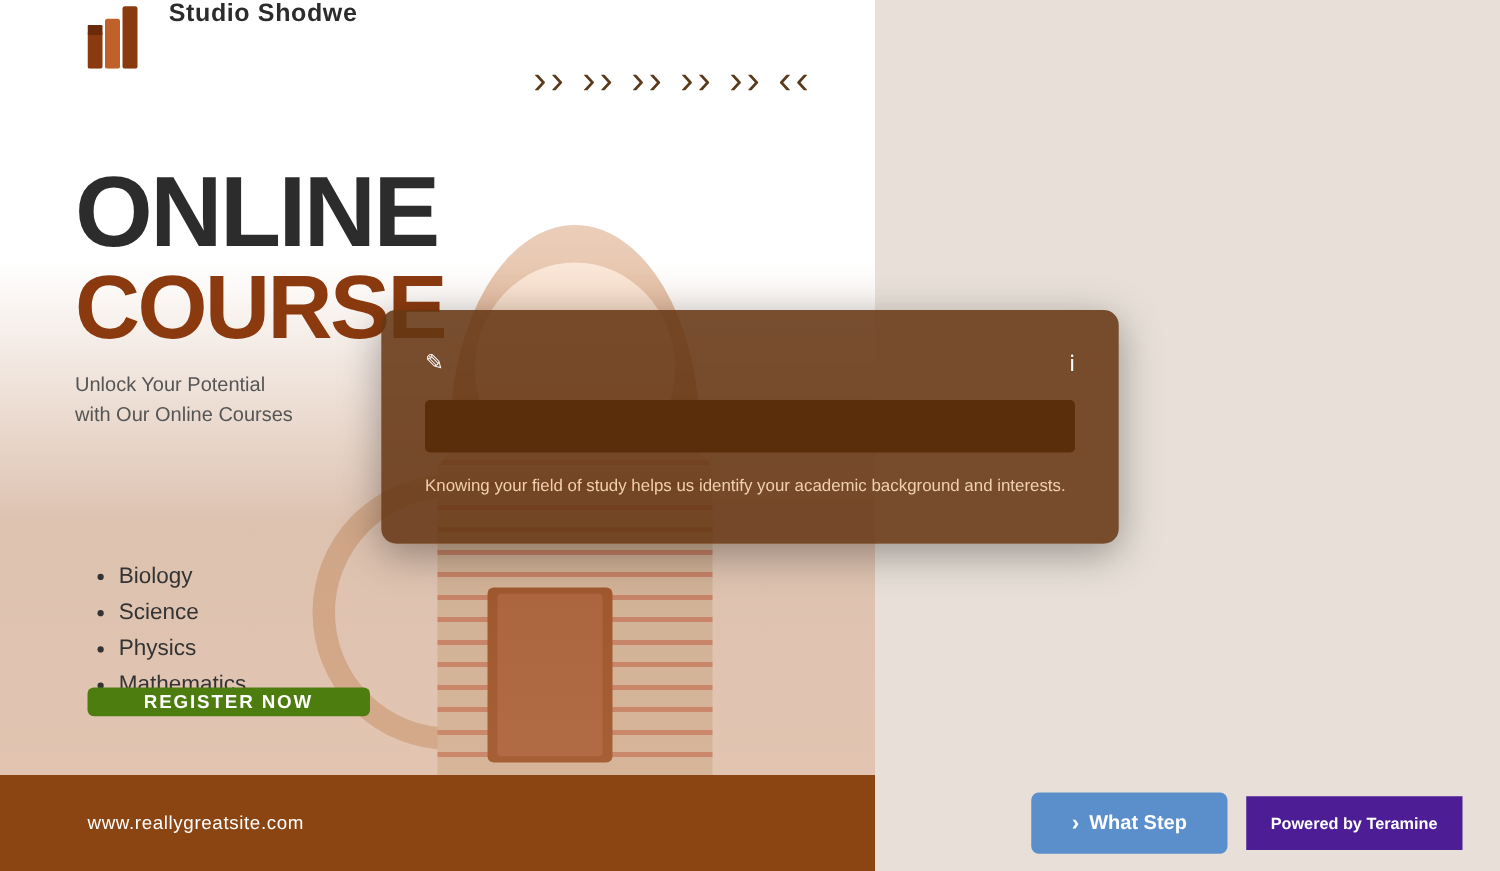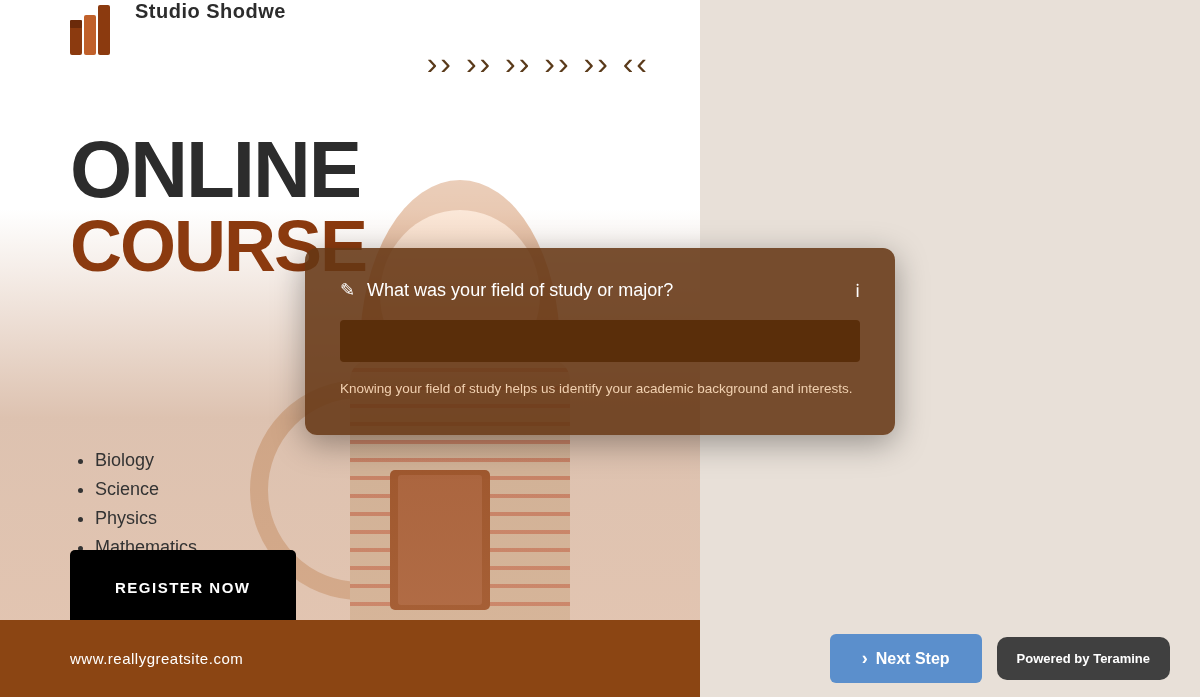"ONLINE" .hero-text { left: 70px -> 60px }
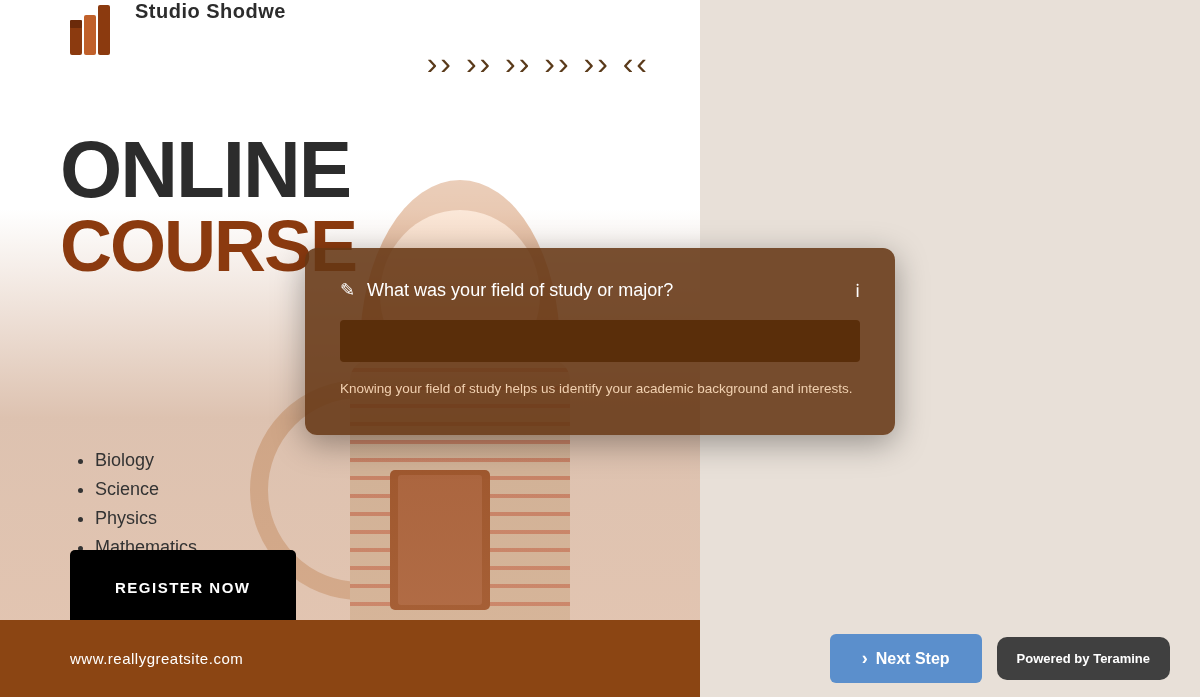"What was your field of" span { html: <span>What was your field of study or major?</span> -> none }
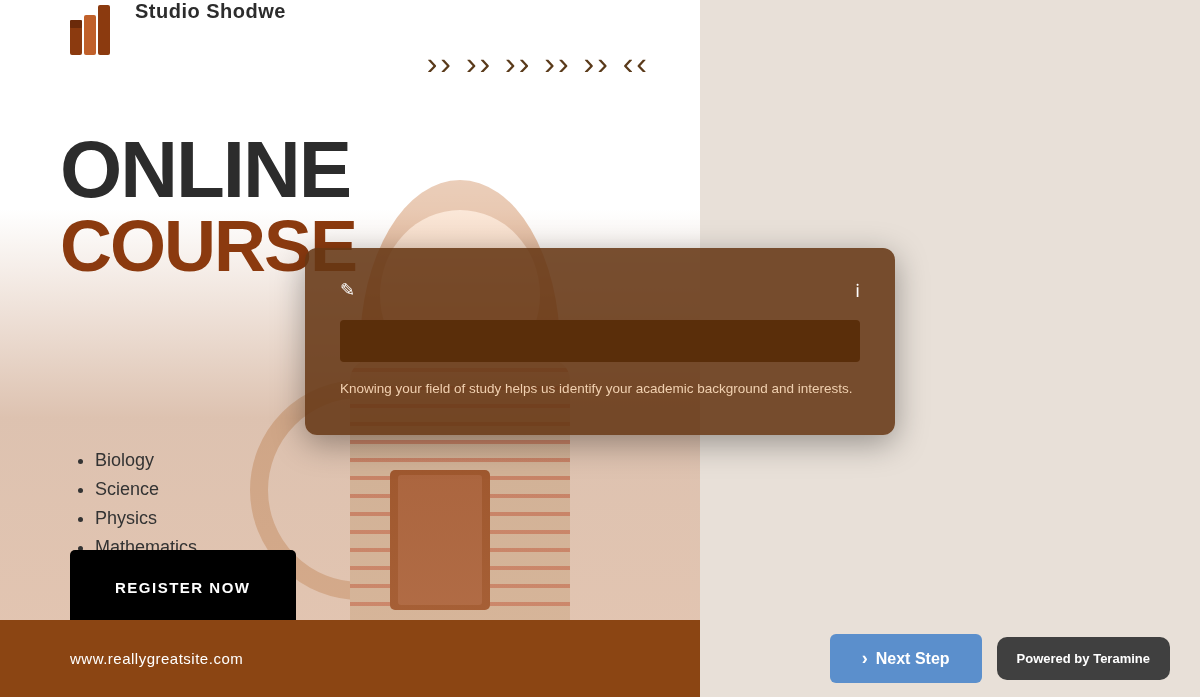"Unlock Your Potential" div.tagline { html: none -> <div> <span>Unlock Your Potential</span><br> <span>with Our Online Courses</span> </div> }
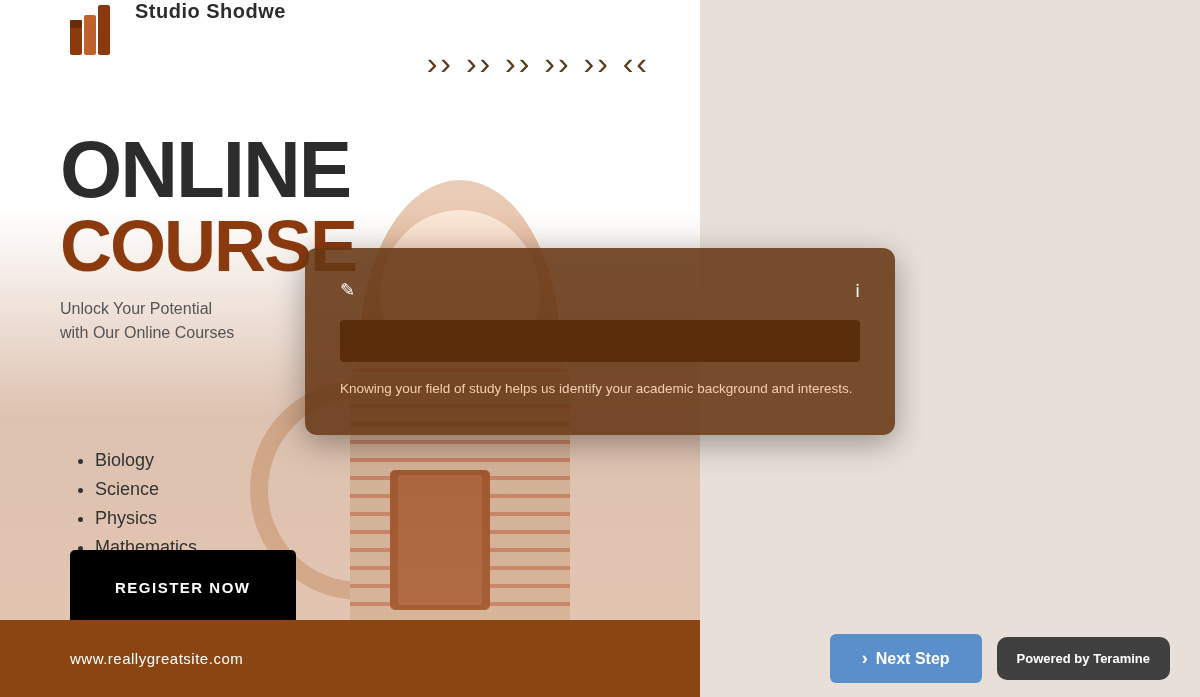"REGISTER NOW" .register-btn { background: #000000 -> #4d7c0f; padding: 29px 45px -> 3px 45px }
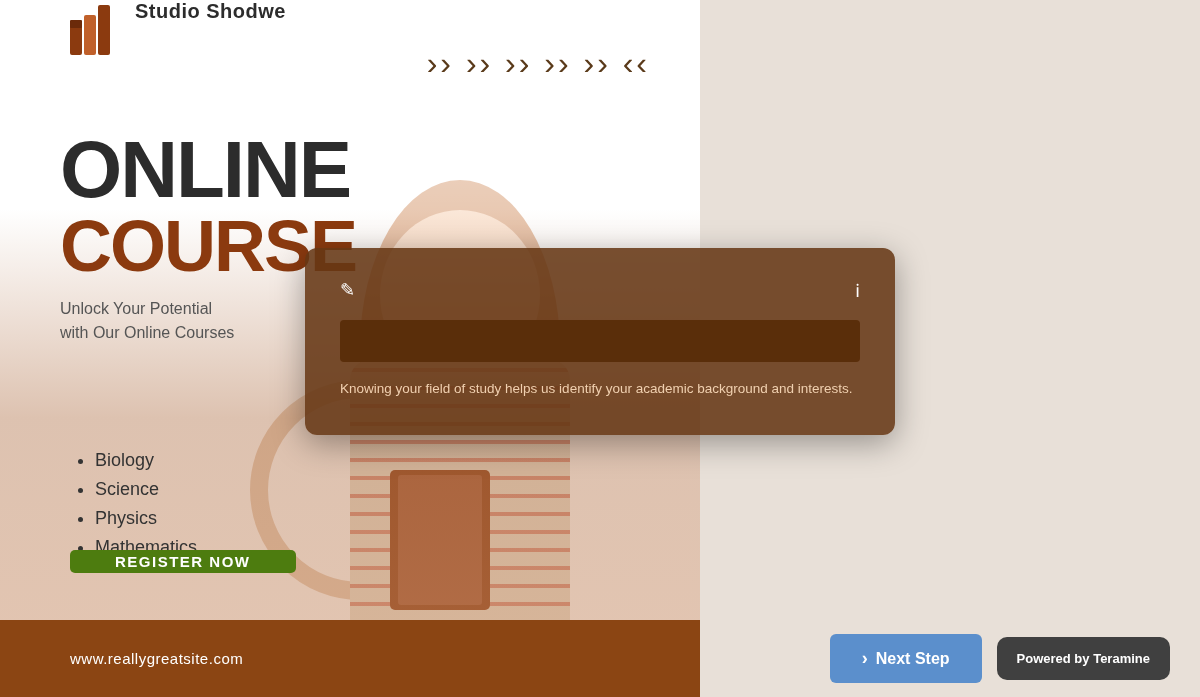"Next Step" span { text: Next -> What }
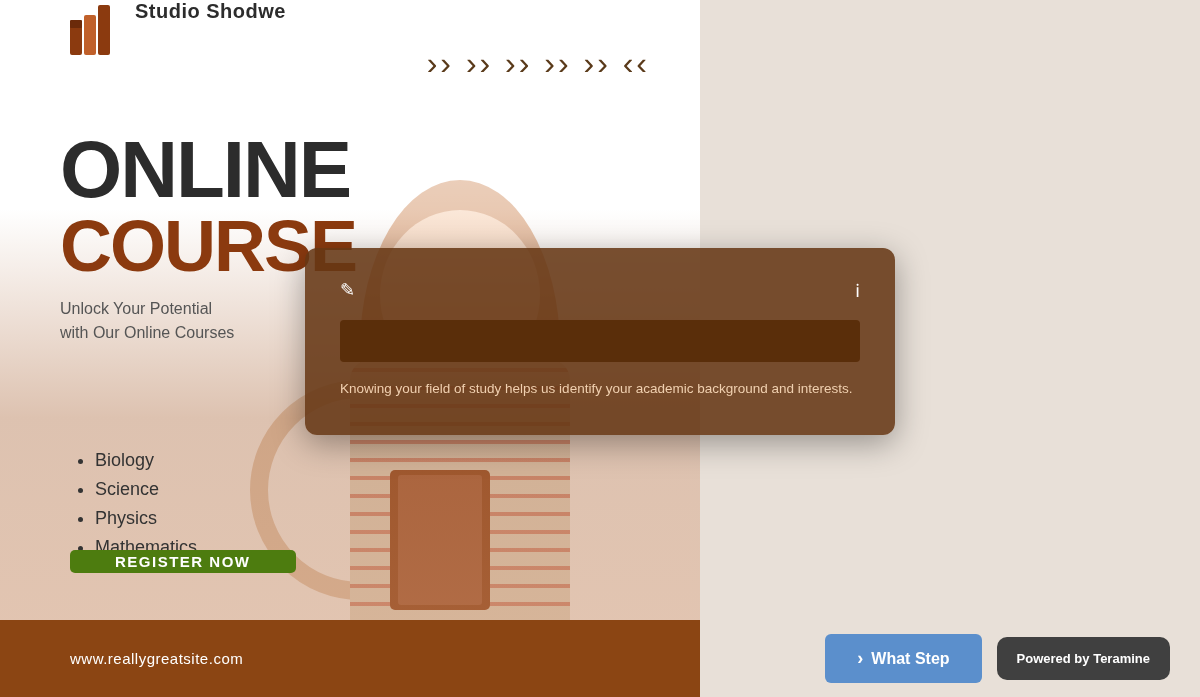"Powered by Teramine" .powered-by-badge { background: #404040 -> #4c1d95; border-radius: 10px -> 0 }
